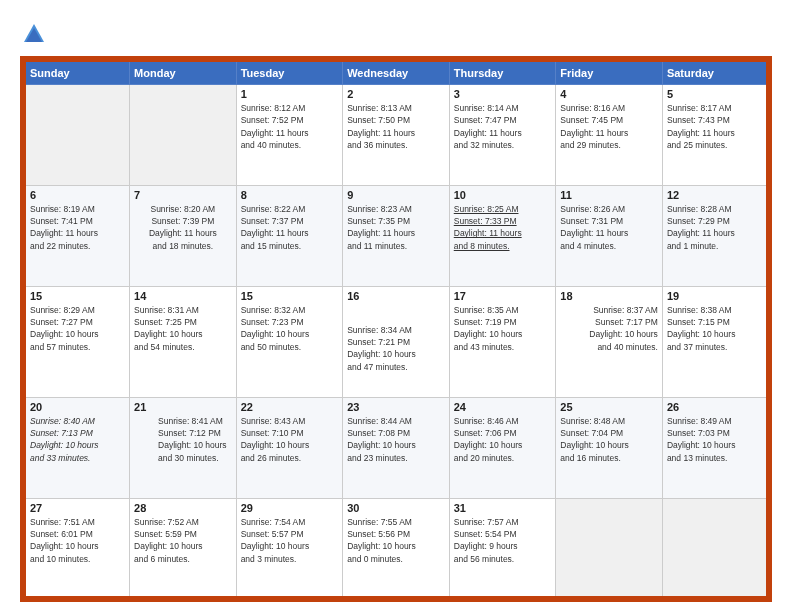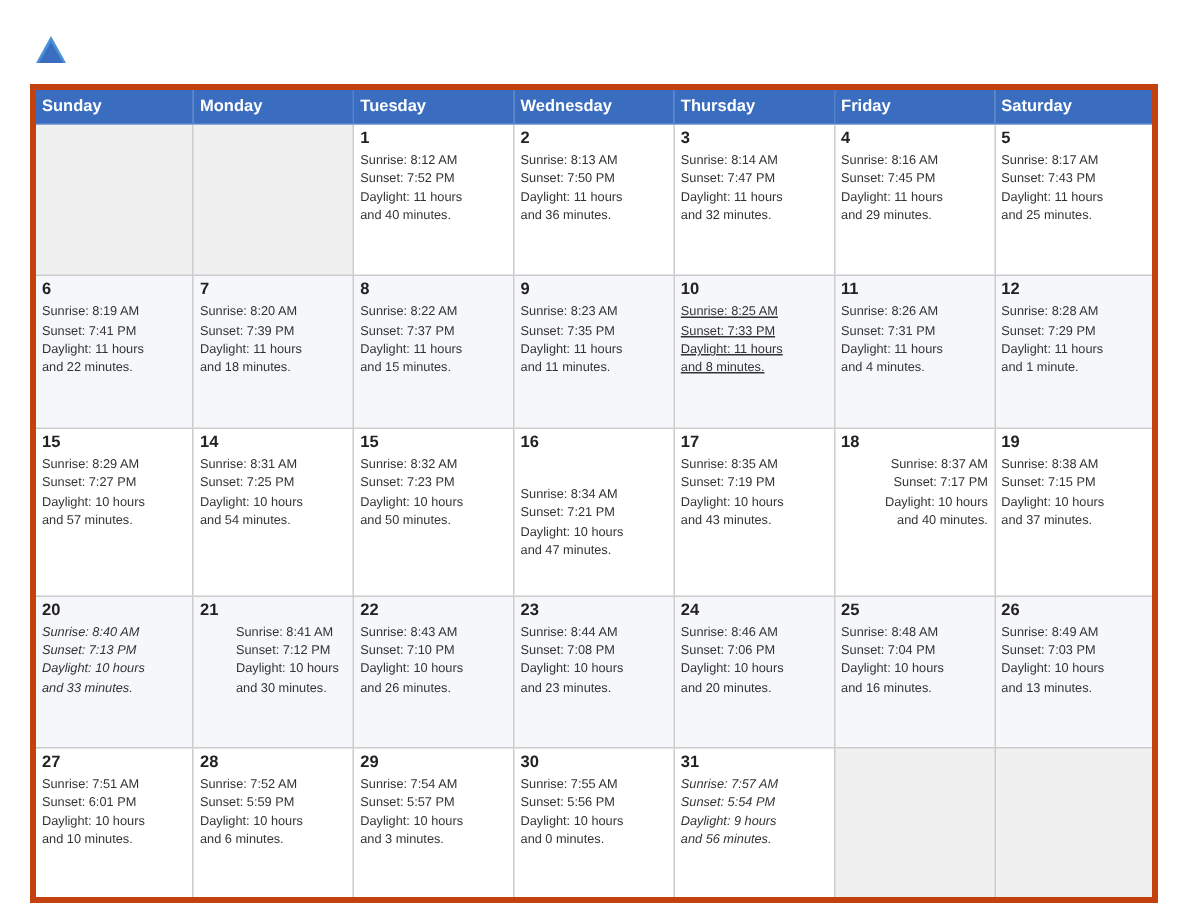"Sunday" .calendar { border: 4px solid #c2410c -> 6px solid #c2410c }
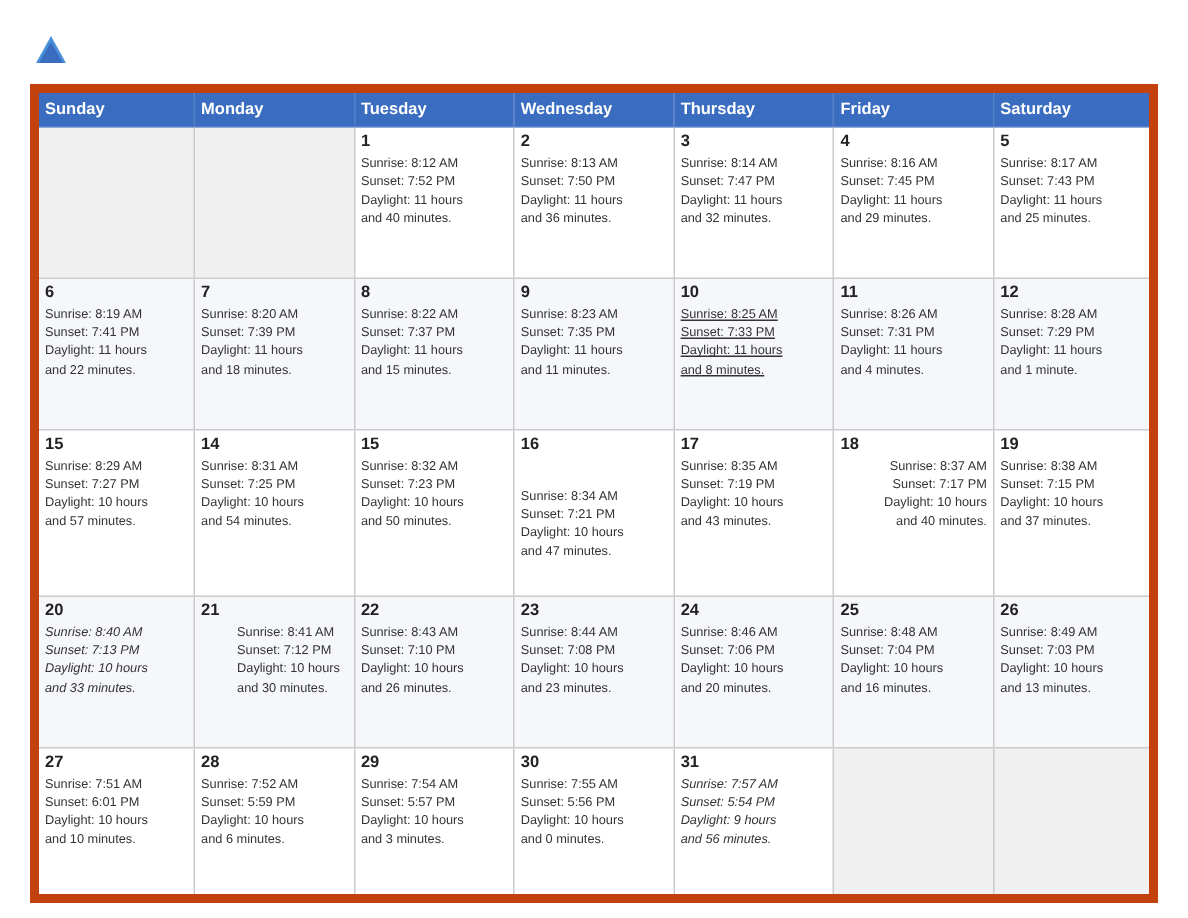"Sunrise: 8:20 AM" div.day-info { text-align: none -> center }
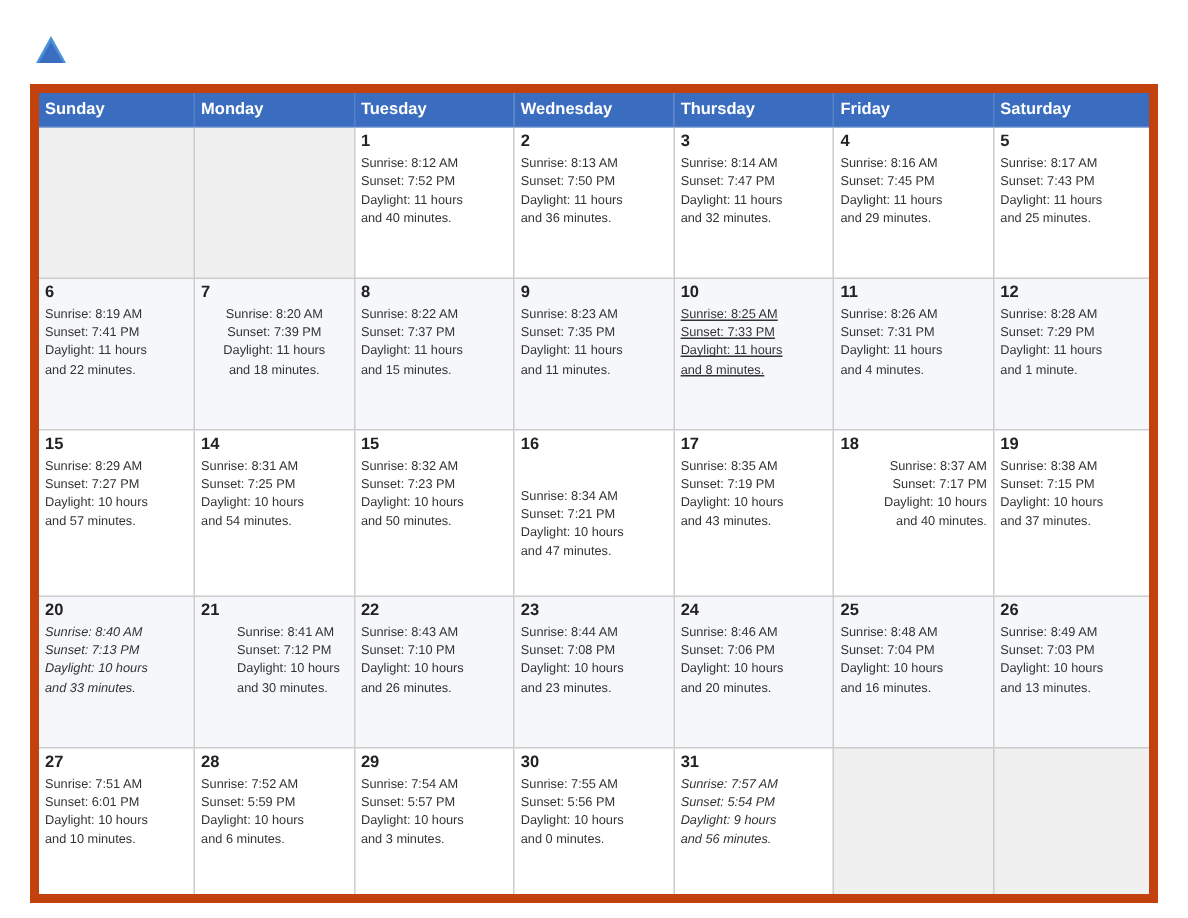"Sunrise: 7:57 AM" div.day-info { font-style: italic -> none }
